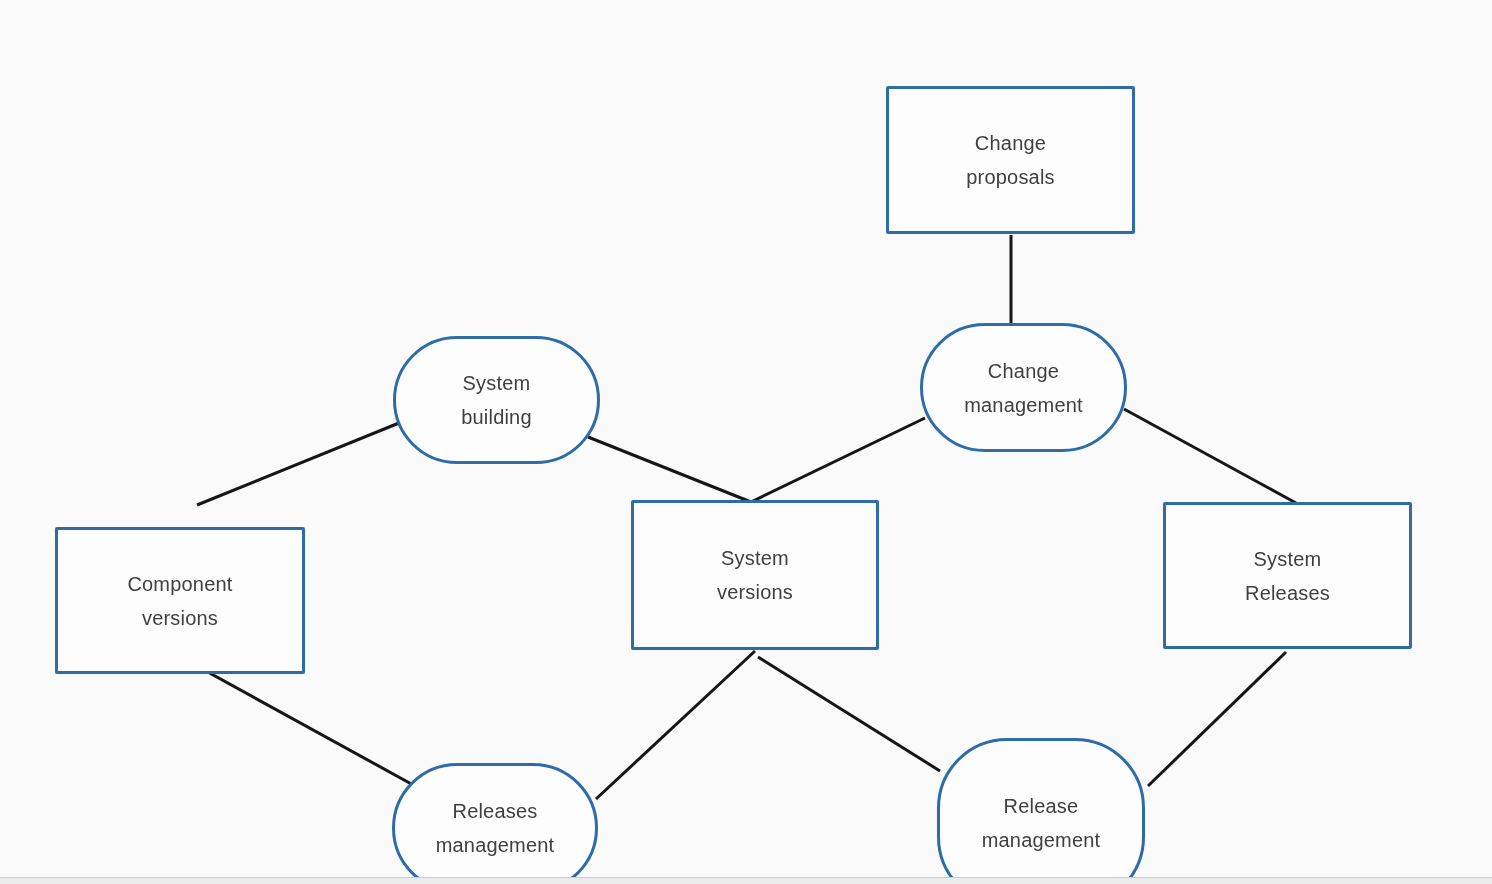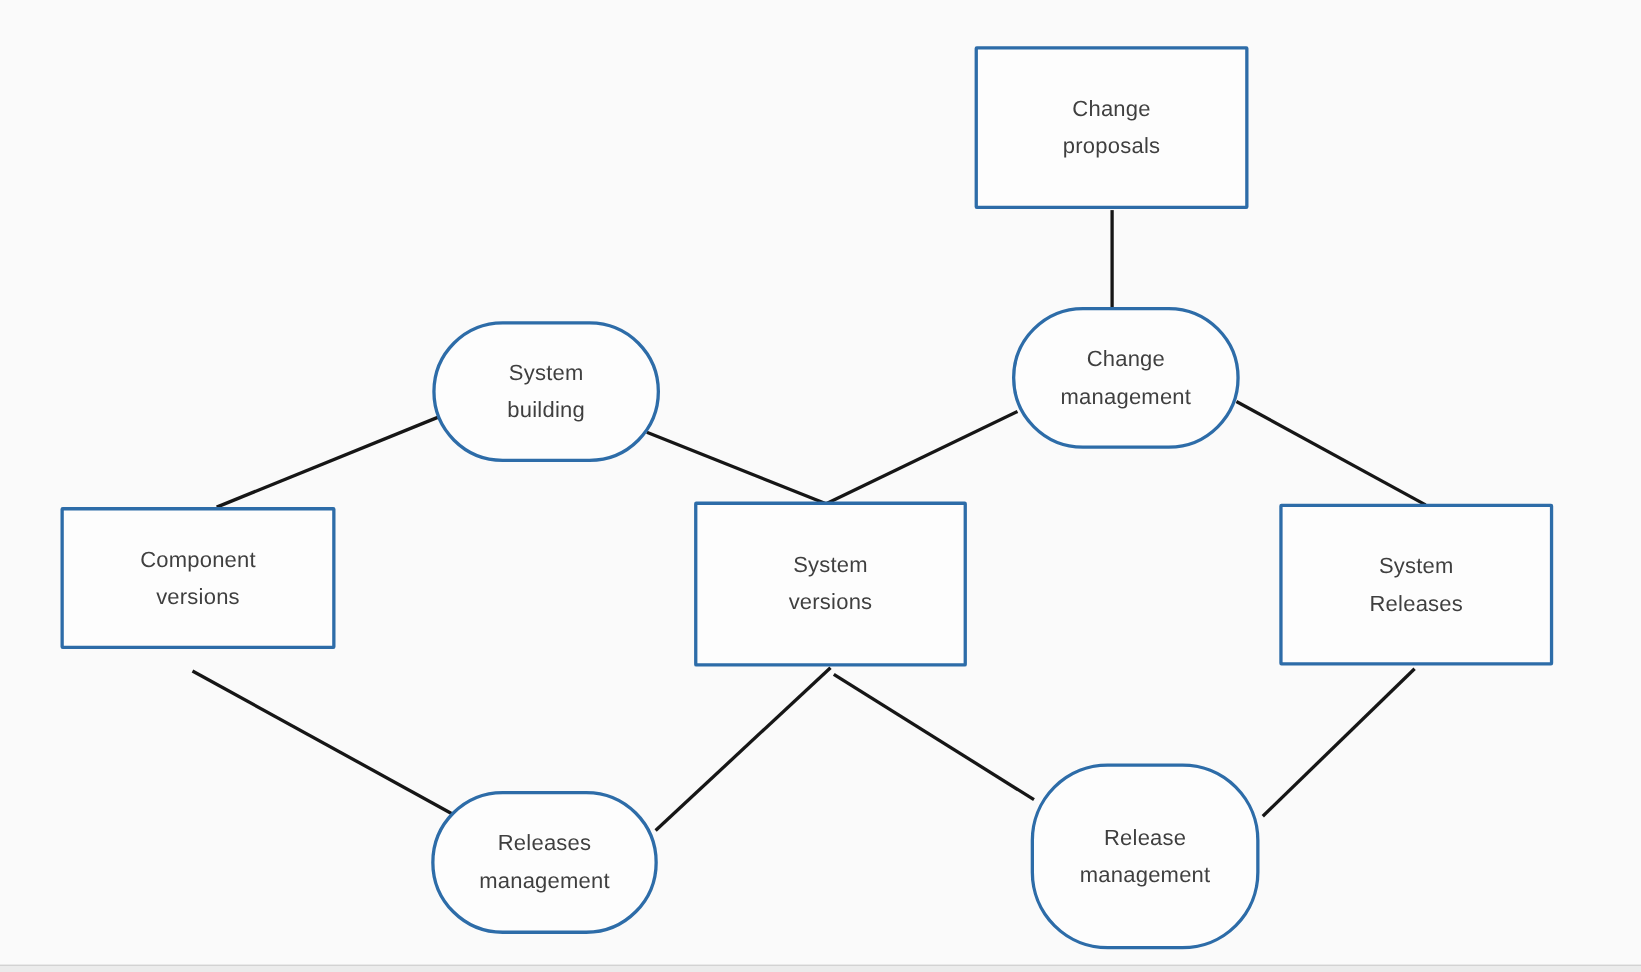"Change" .canvas { margin-top: none -> 44px }
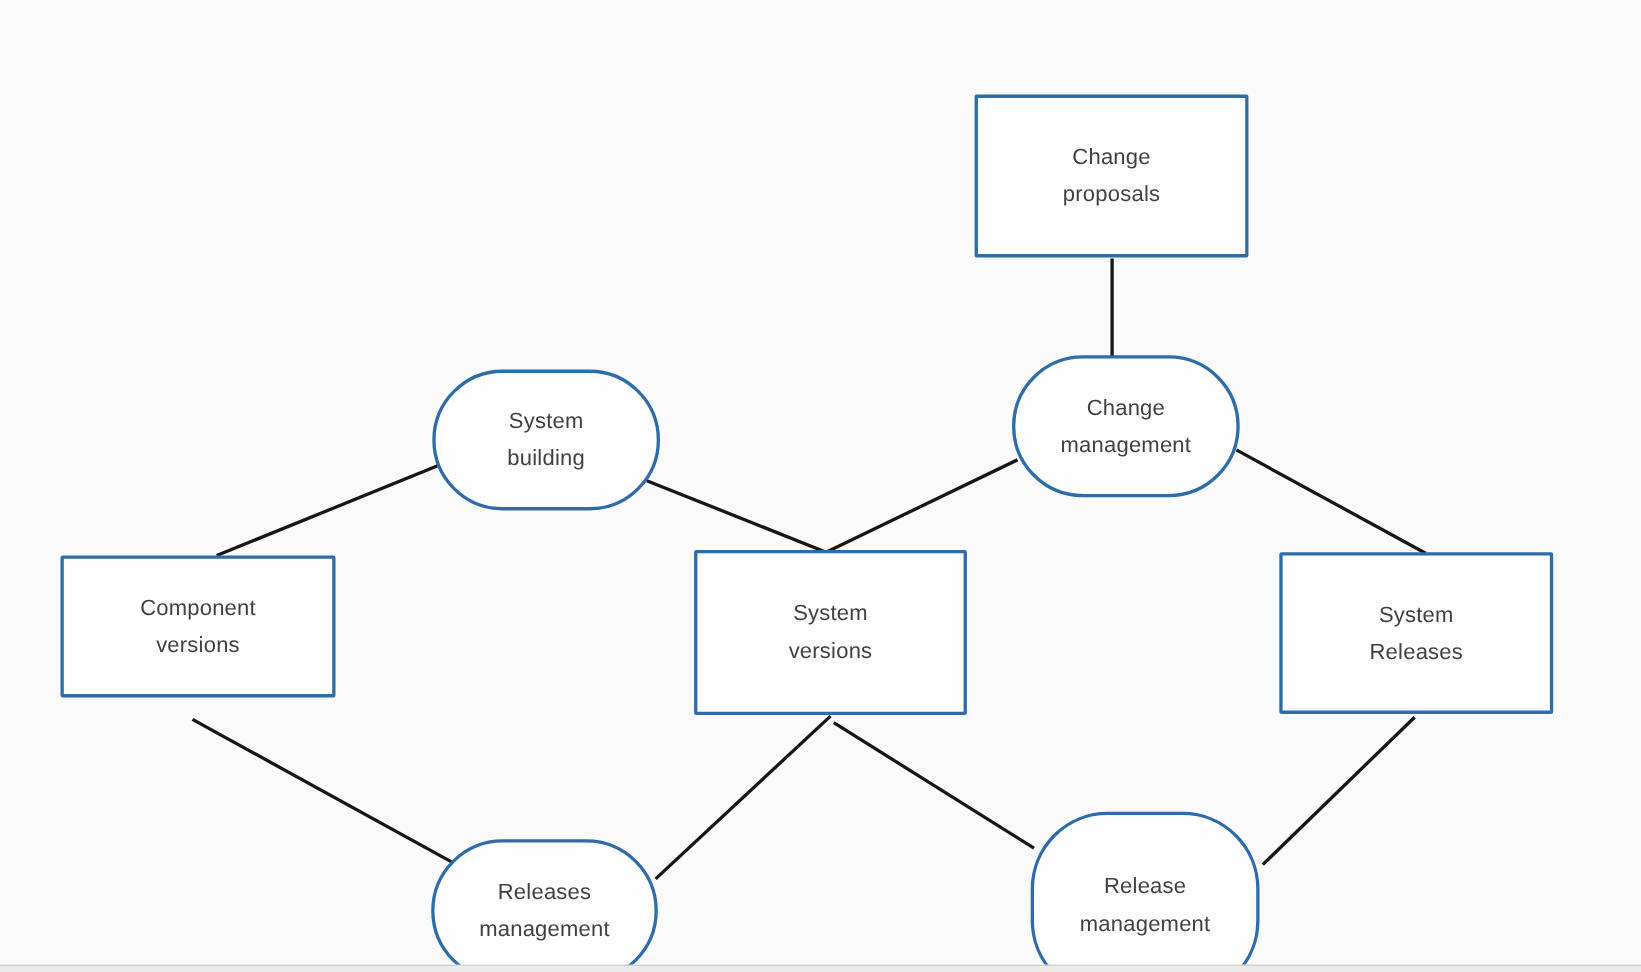"Component" div.node { height: 129px -> 147px; top: 461px -> 483px }
